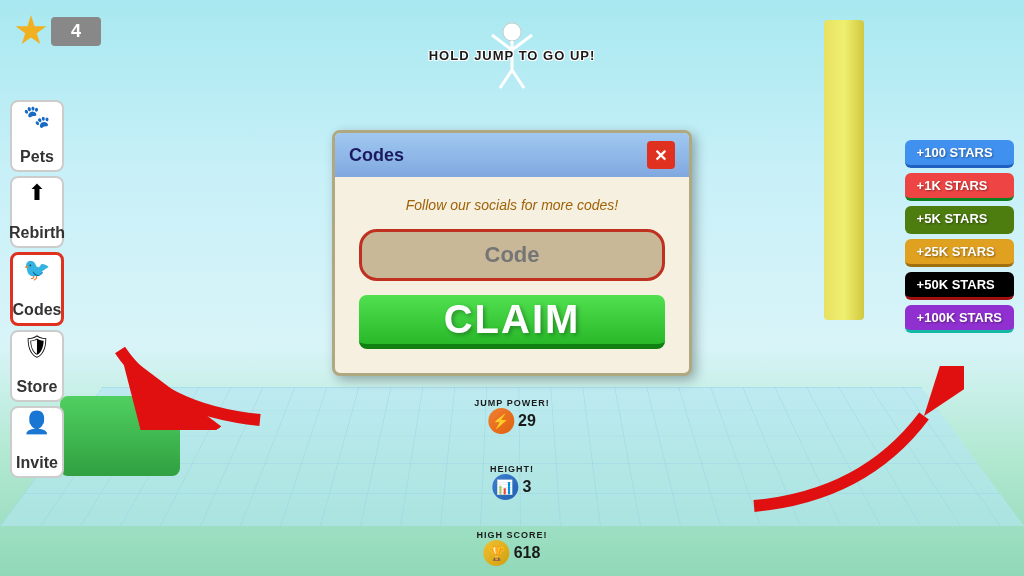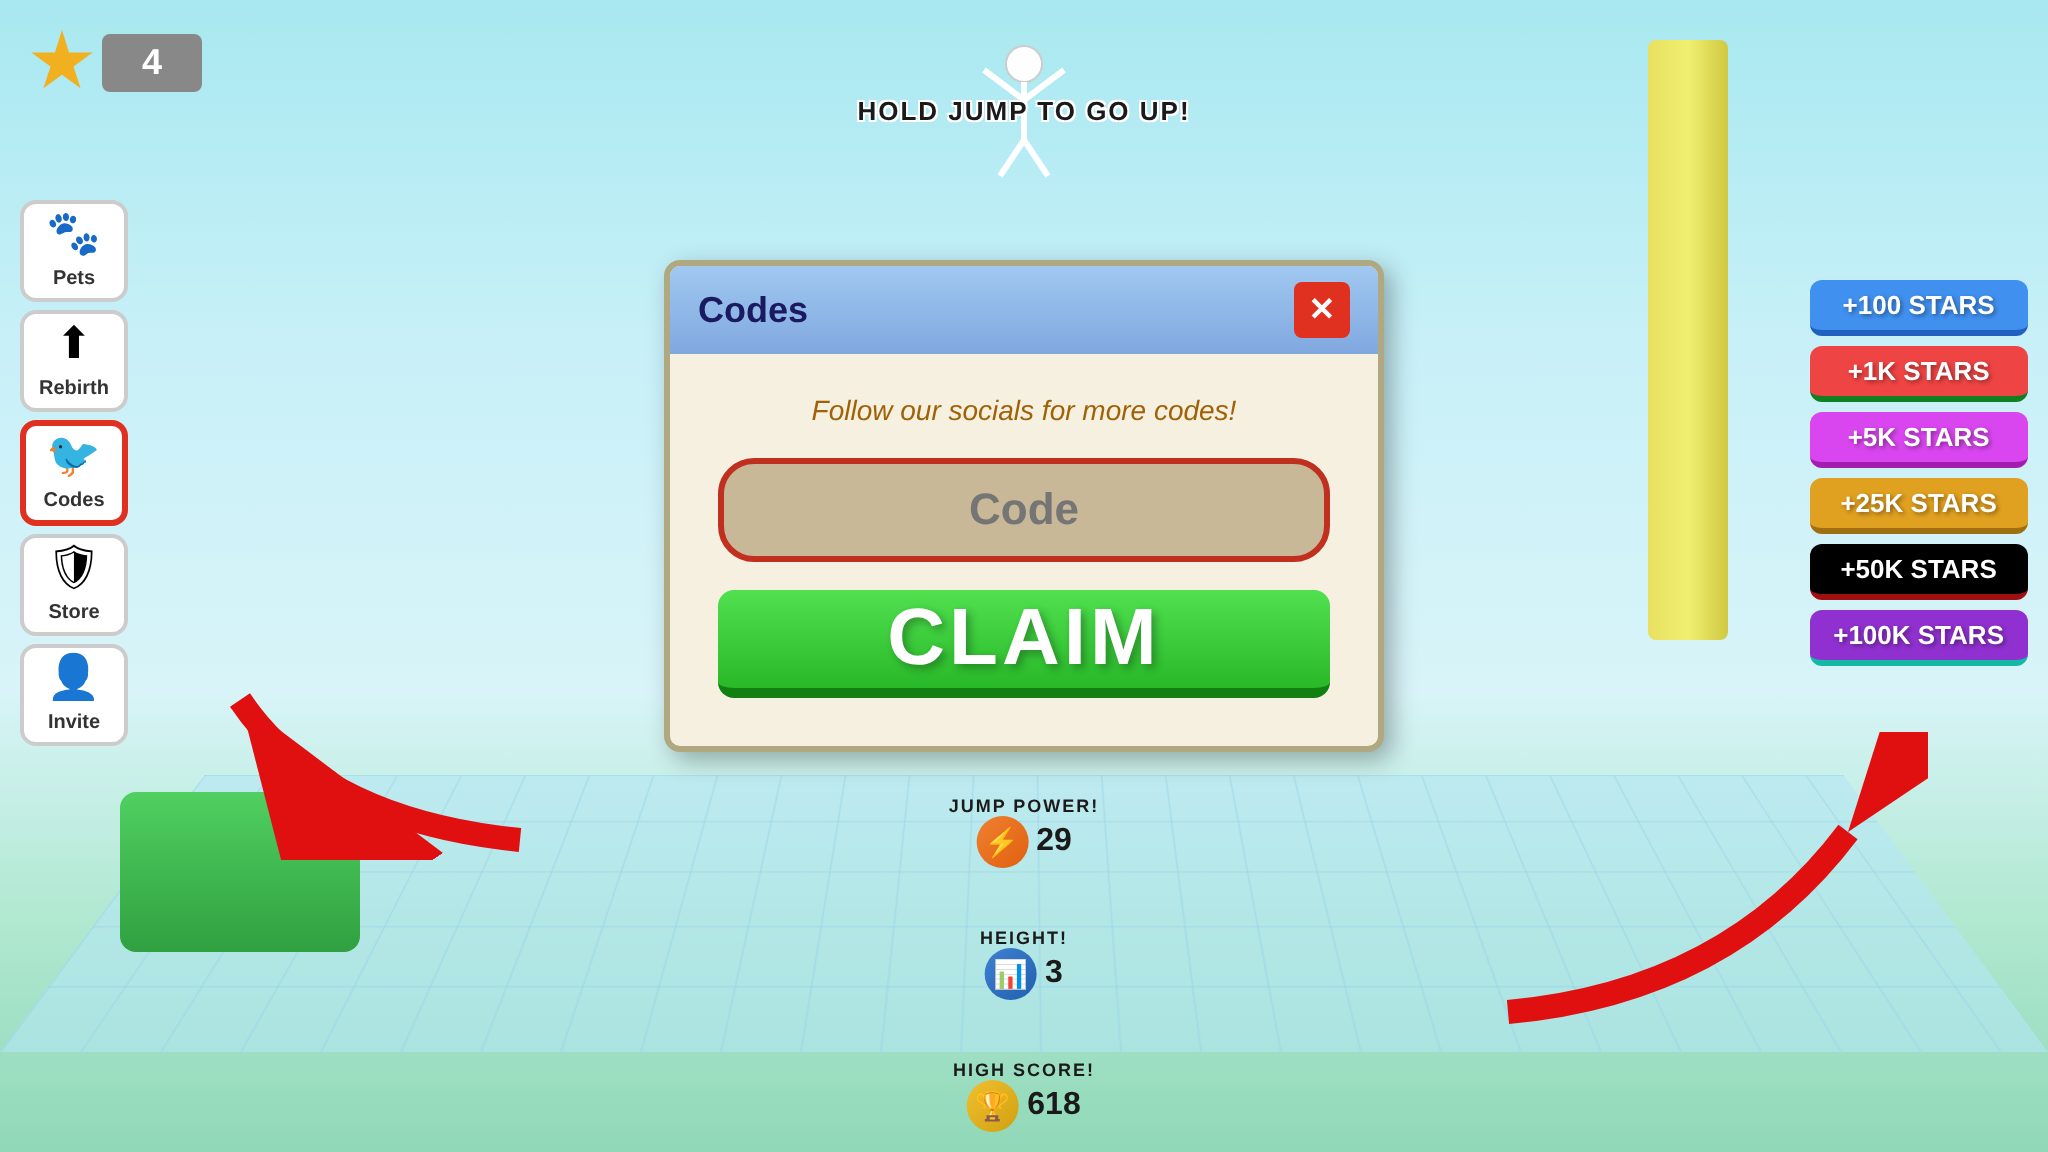"Pets" .sidebar-btn-label { font-size: 10px -> 16px; margin-top: 6px -> 20px }
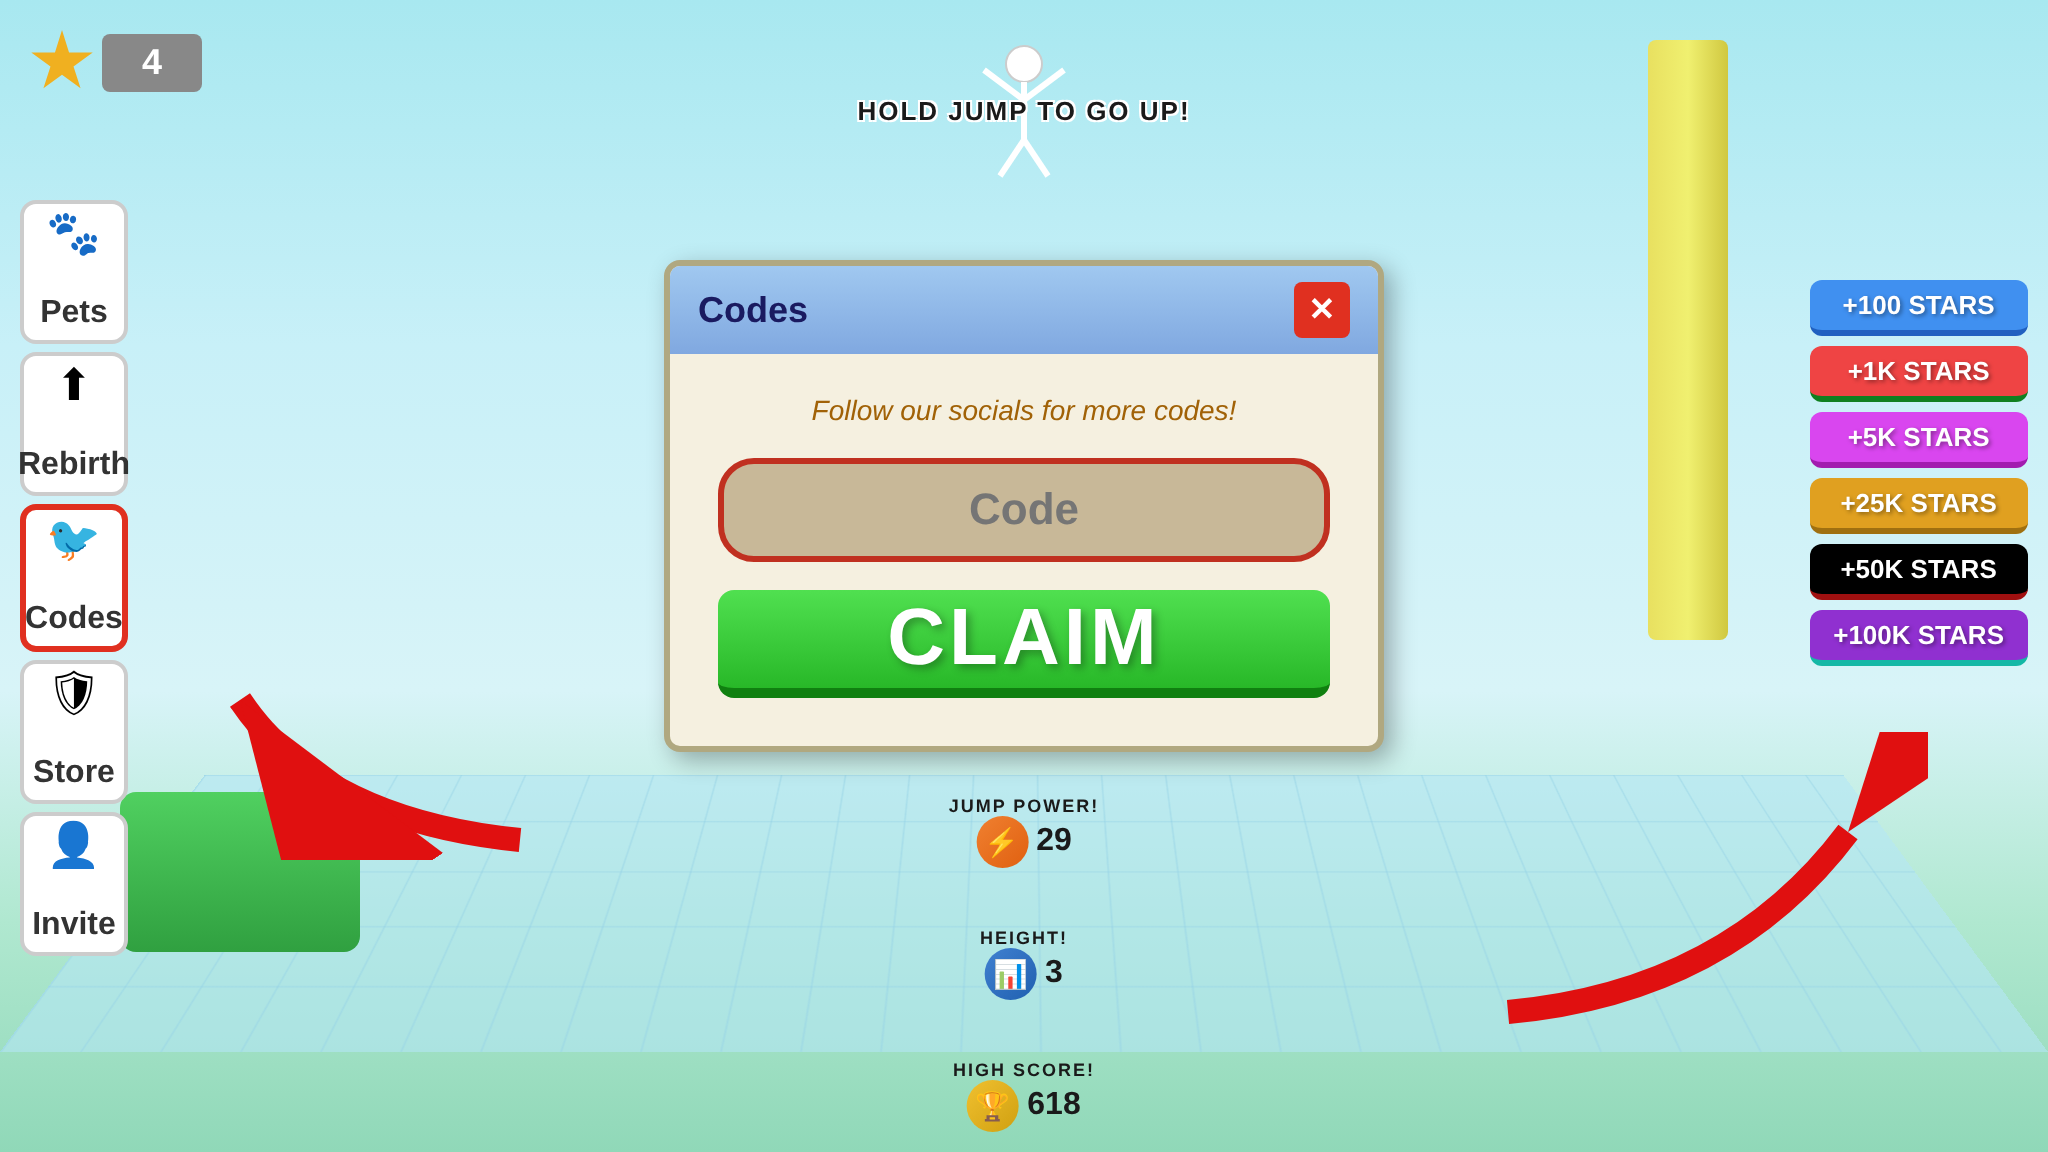"+100 STARS" .bonus-btn { text-align: center -> left }
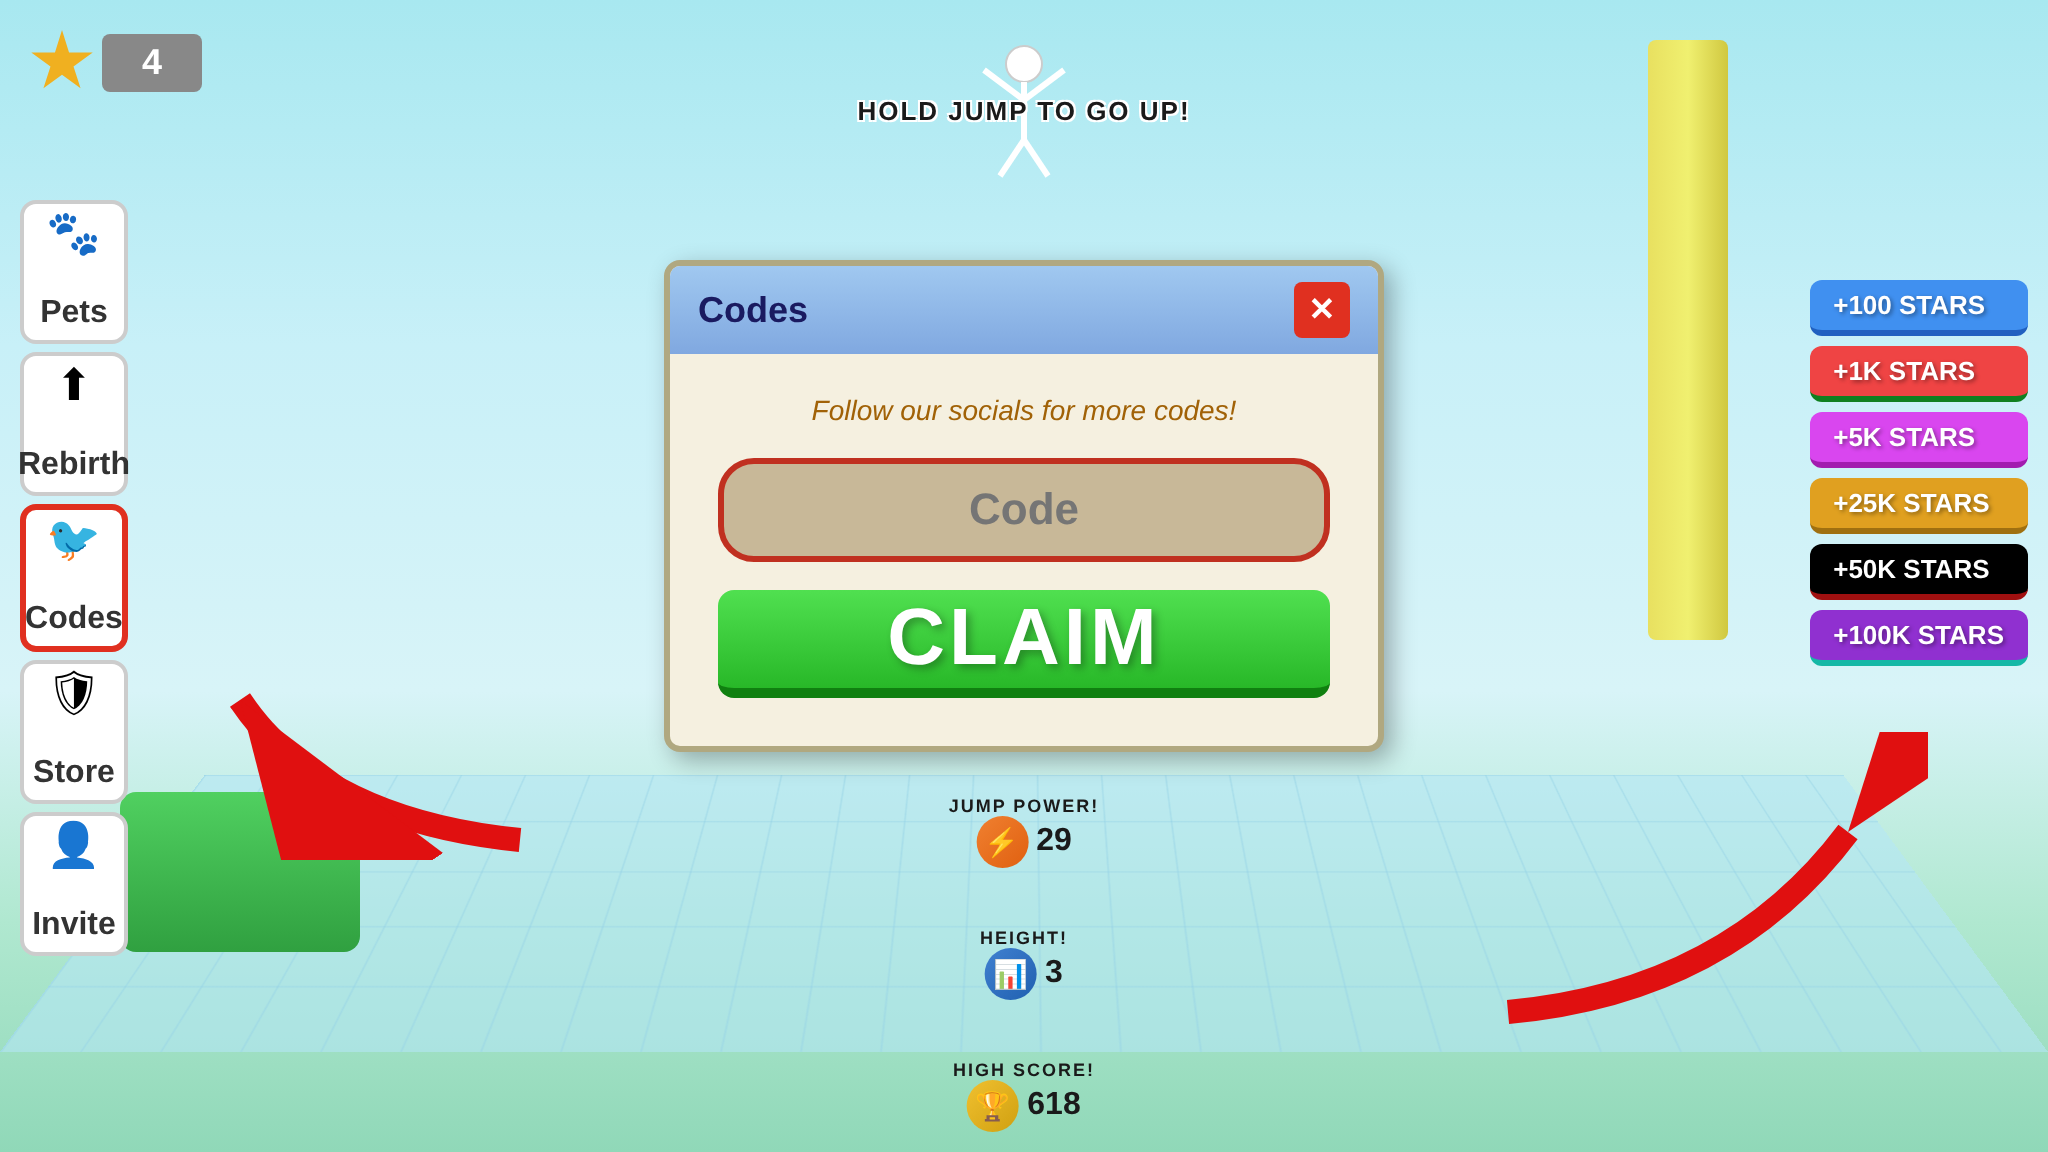"+5K STARS" .bonus-btn.teal { background: #d946ef -> #4d7c0f; border-bottom: 3px solid #a21caf -> 3px solid #4d7c0f }
